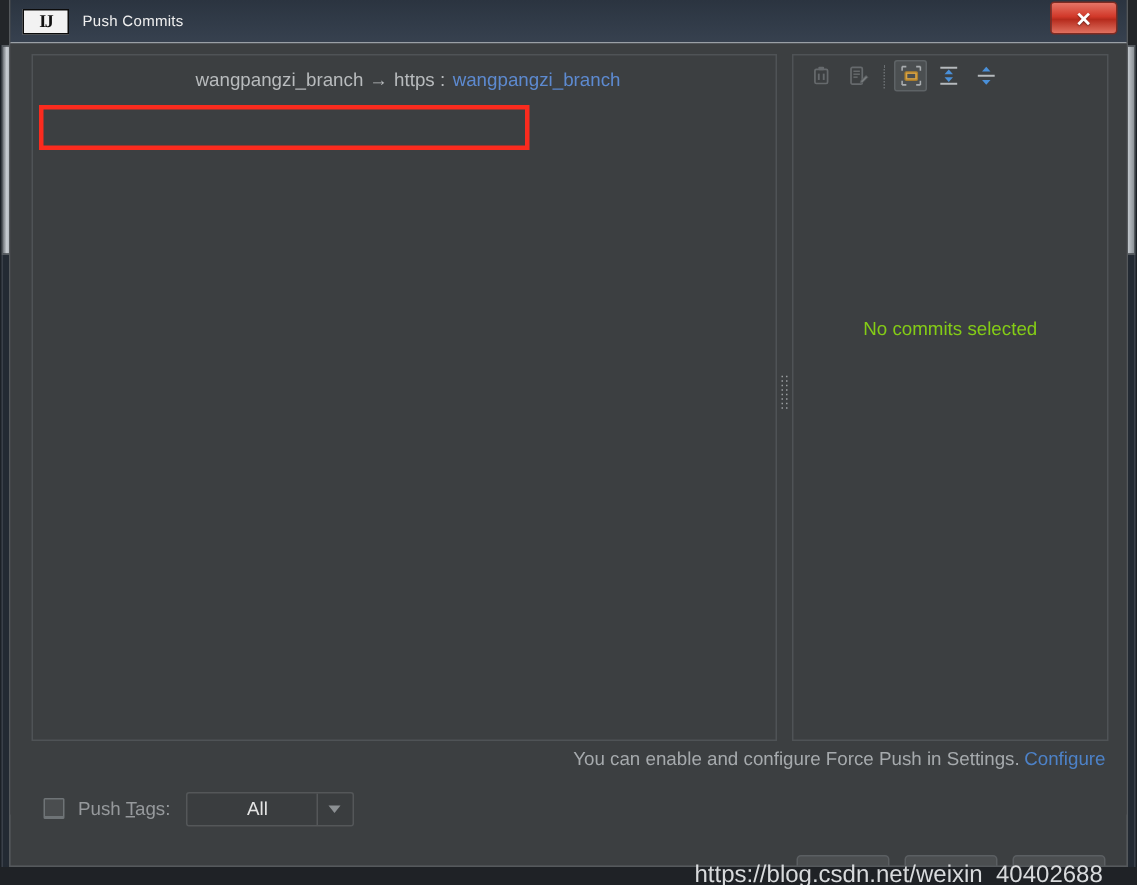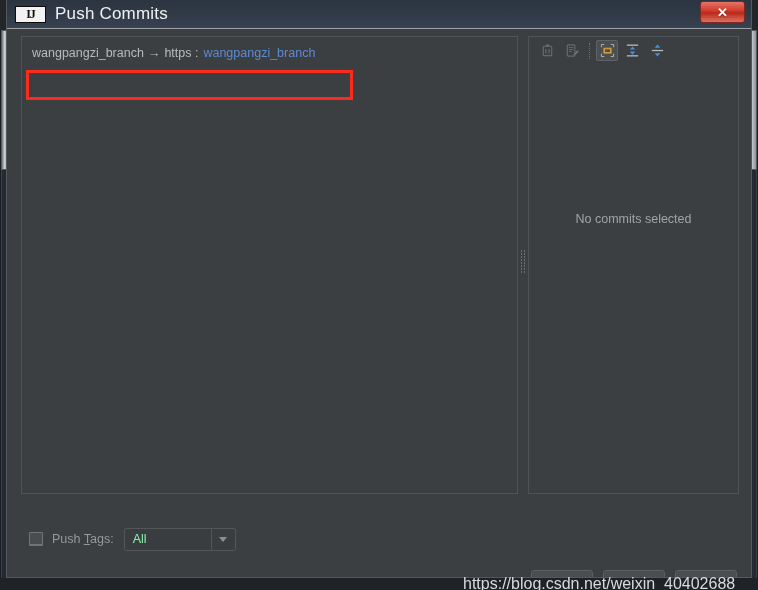"Push Commits" #title-text { font-size: 17px -> 10px }
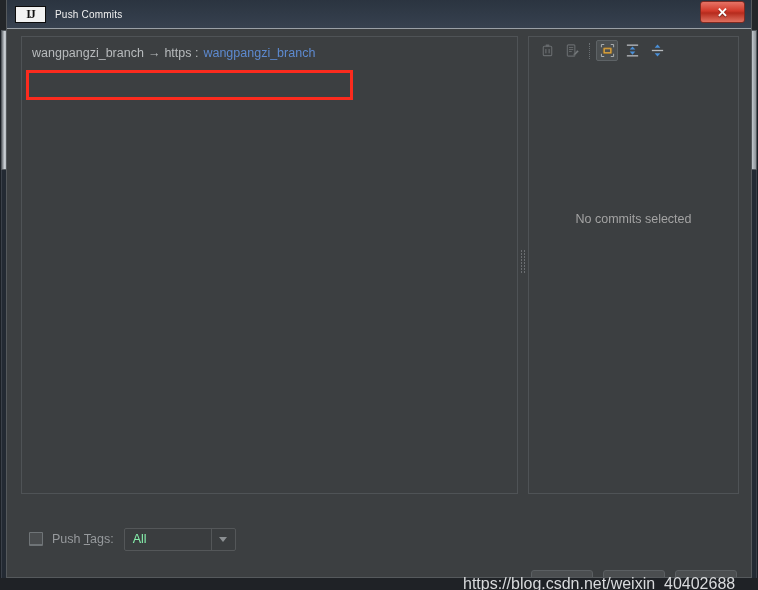"wangpangzi_branch" #commit-target-row { justify-content: none -> center }
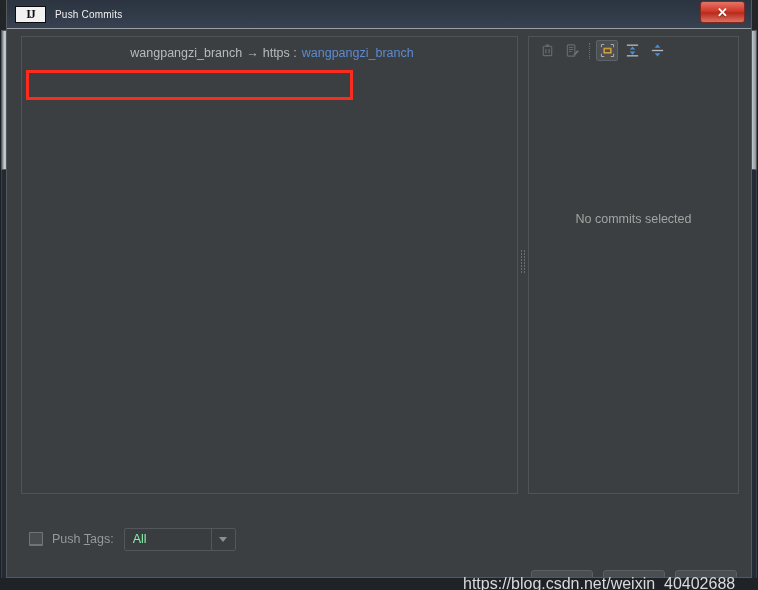"No commits selected" #right-empty { color: #a3a3a3 -> #84cc16 }
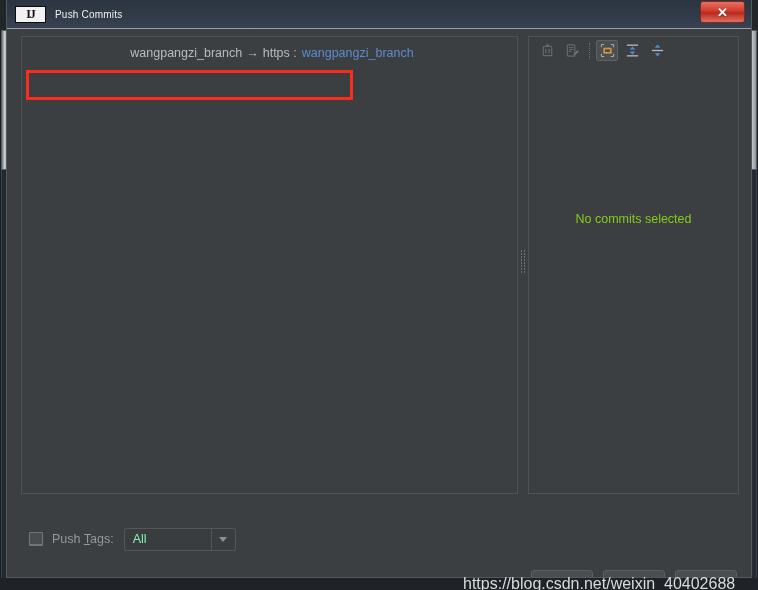"You can enable and configure" div { html: none -> <div> <span>You can enable and configure Force Push in Settings.</span><span>Configure</span> </div> }
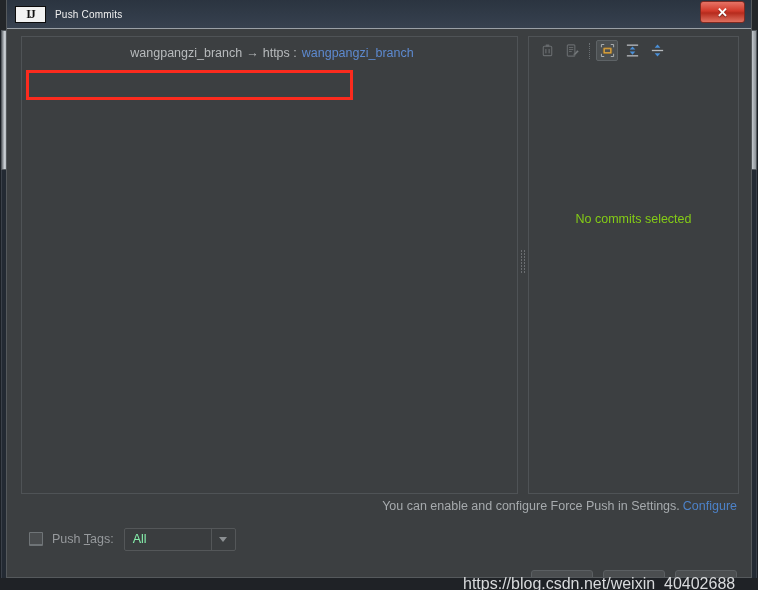"Push Tags:" #tags-row { text-align: none -> center }
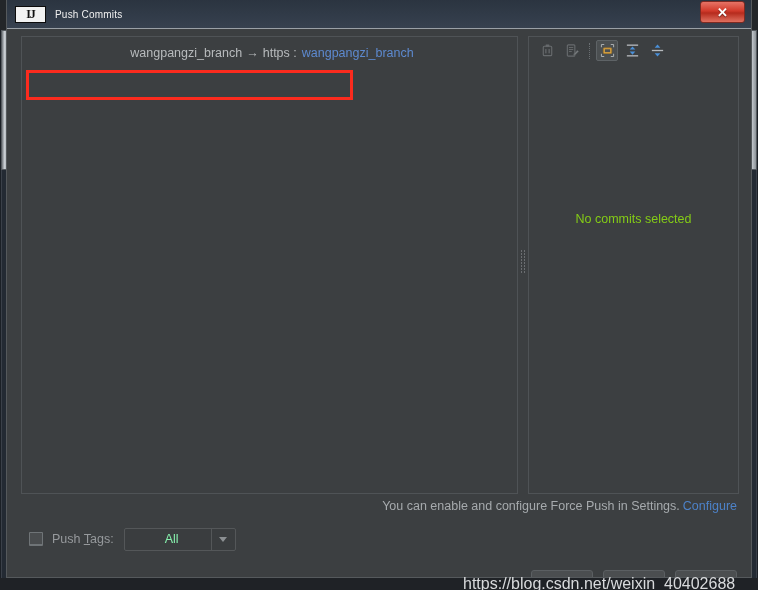"All" #tags-combo .val { color: #86efac -> #e5e5e5 }
